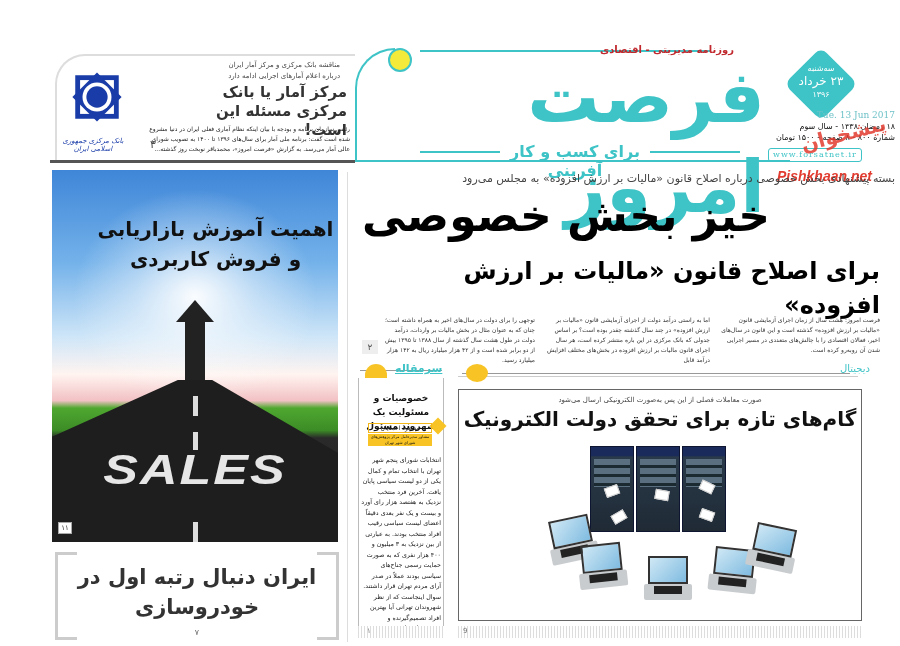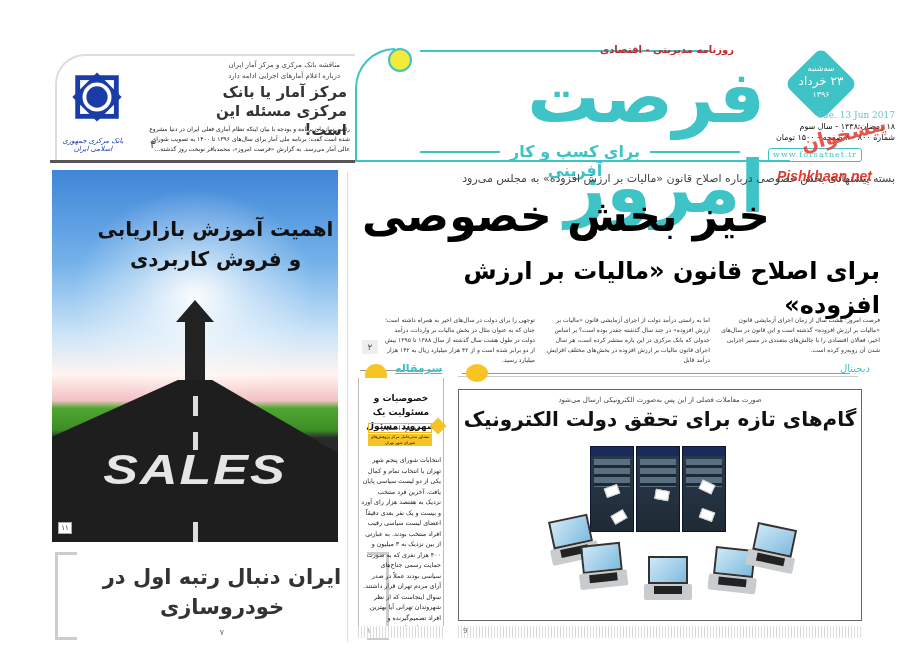"ایران دنبال رتبه اول در" .bl-box { width: 334px -> 284px }
